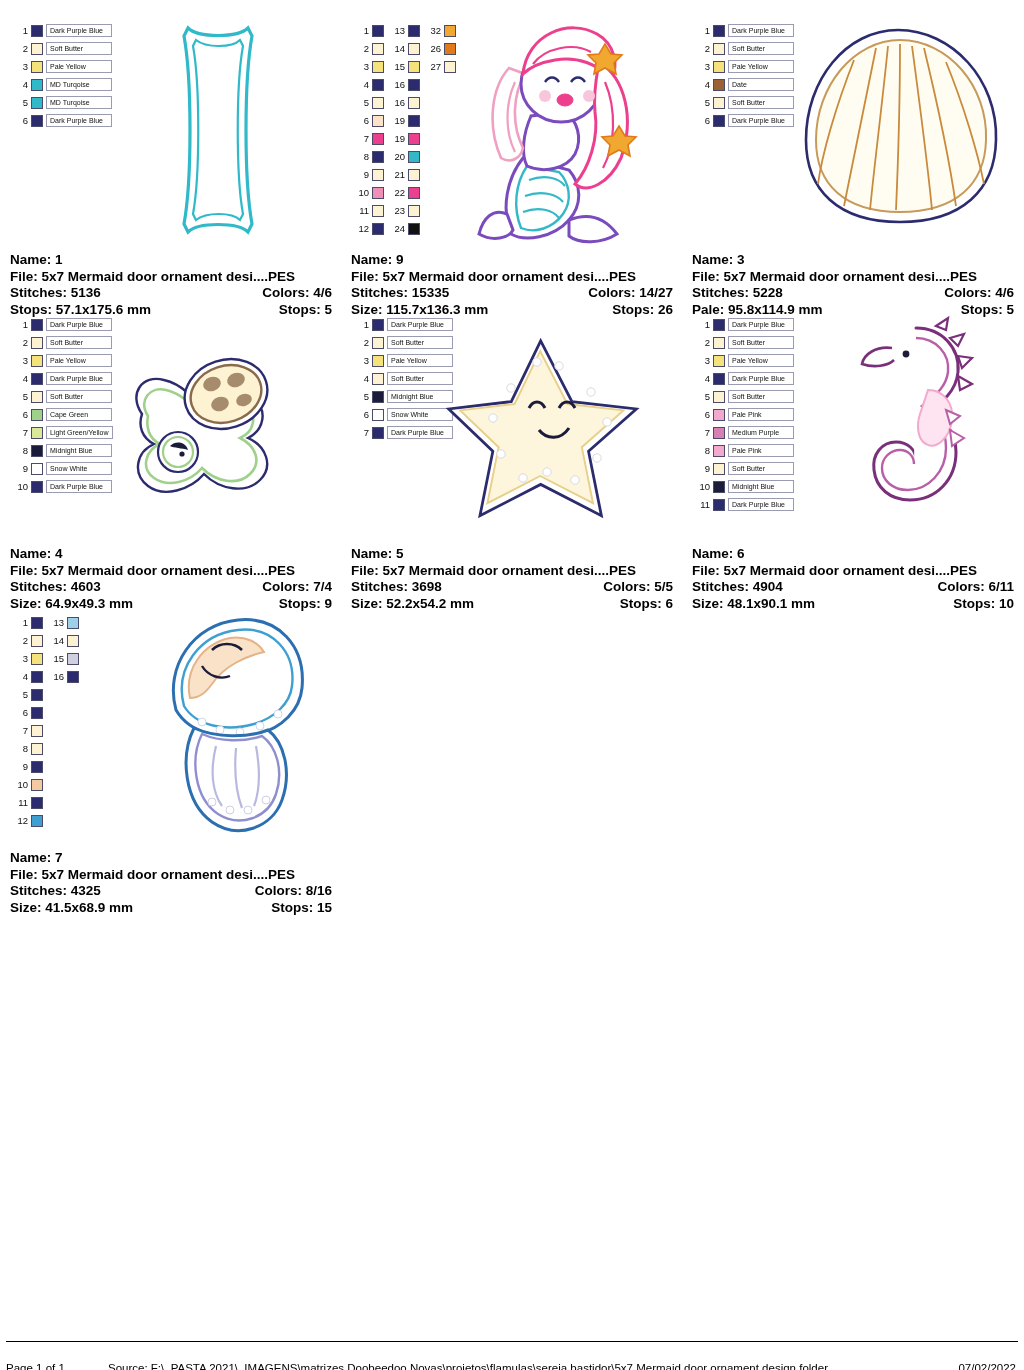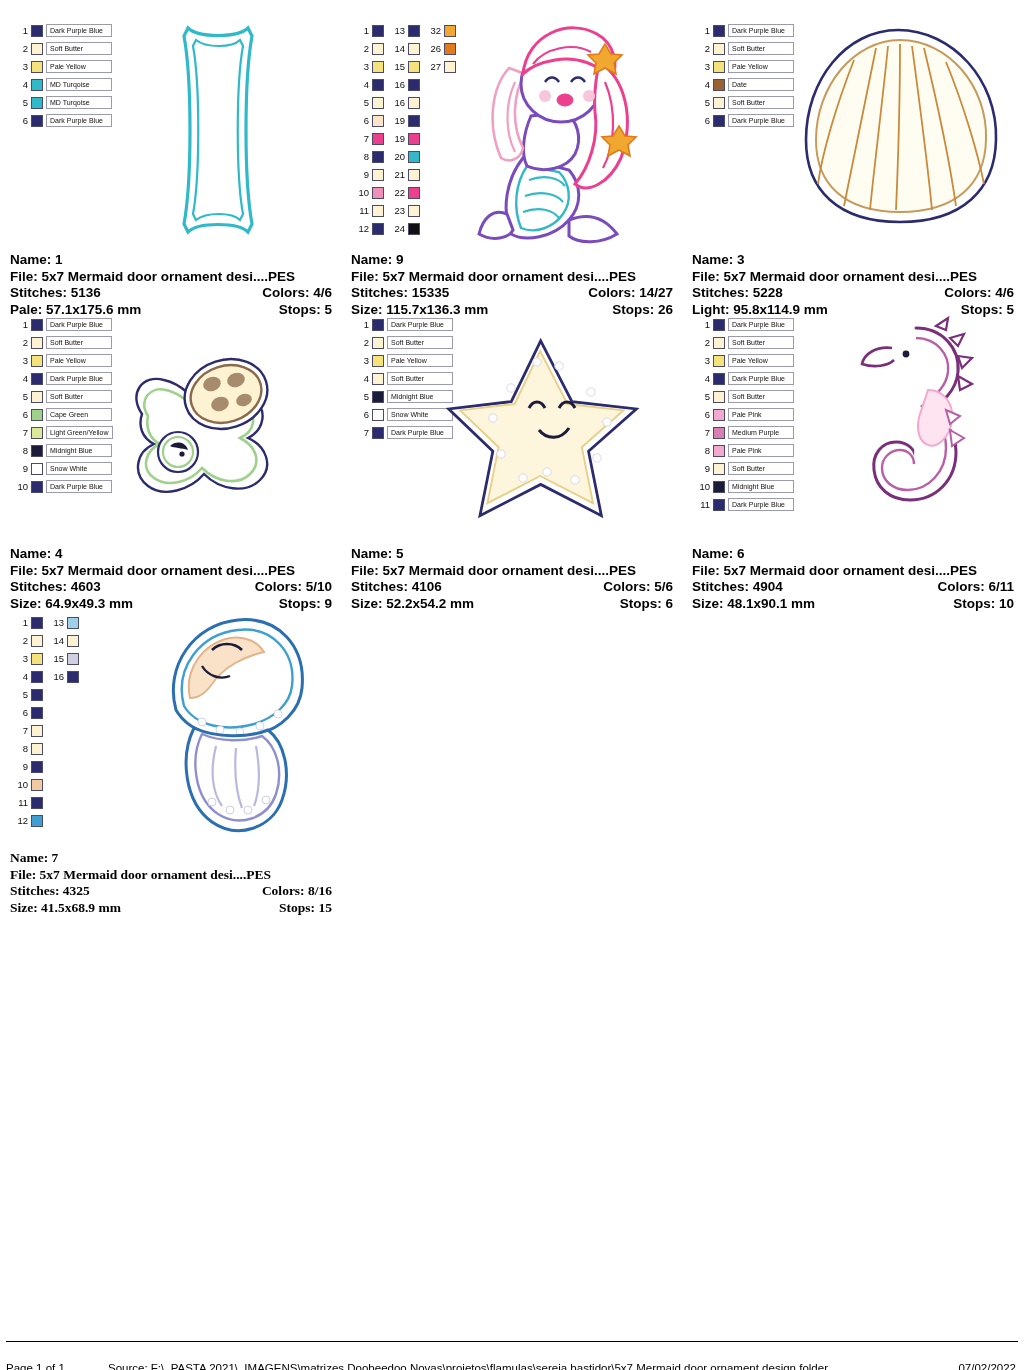"Pale: 57.1x175.6 mm" span { text: Pale -> Stops }
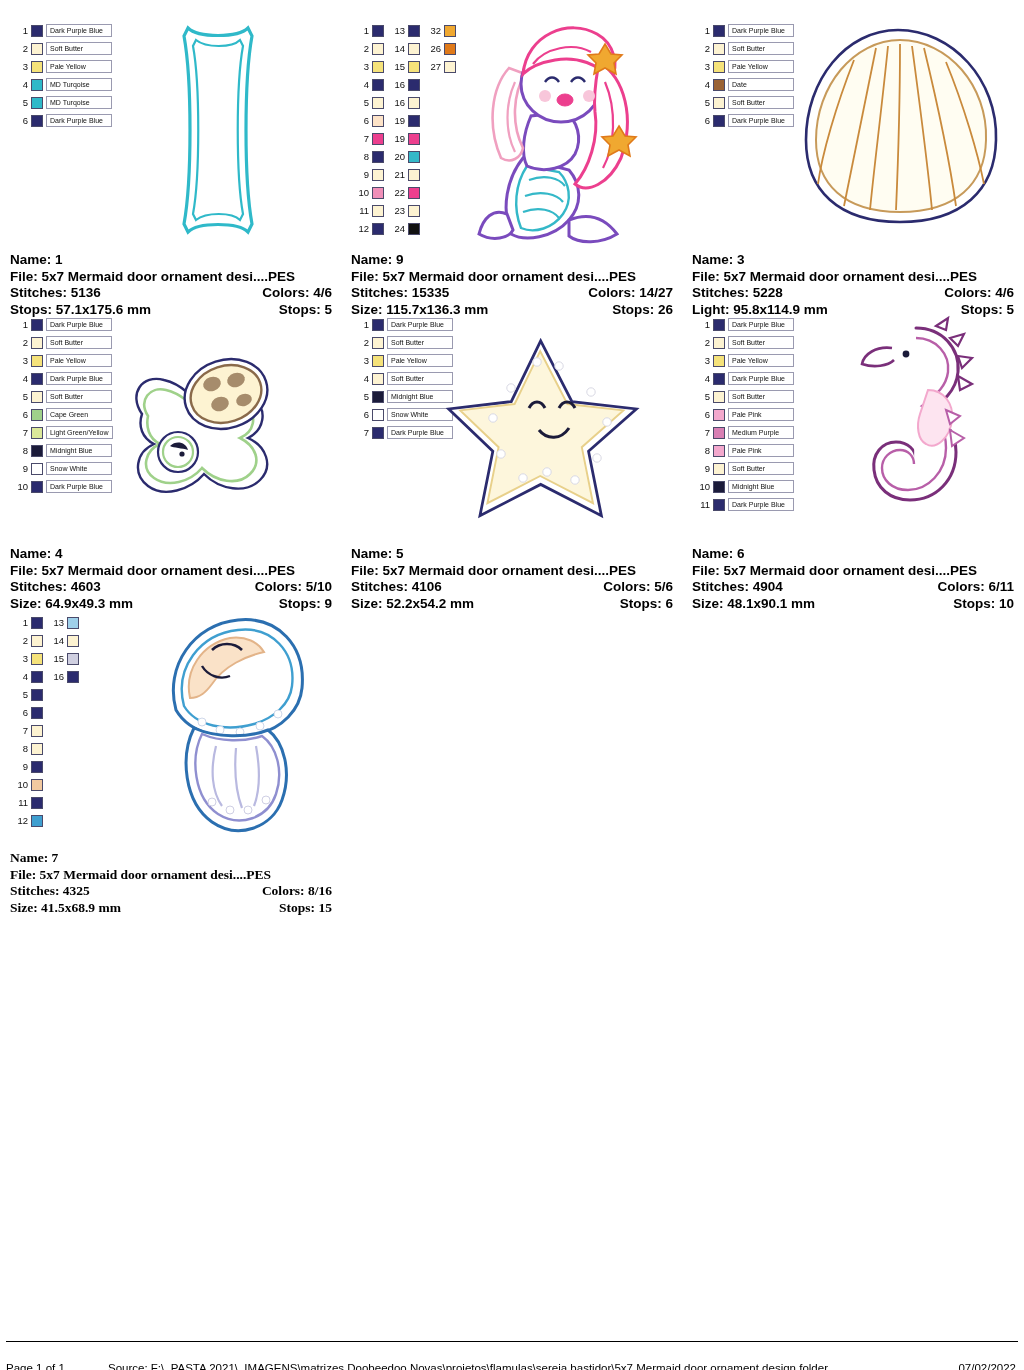"Light: 95.8x114.9 mm" span { text: Light -> Pale }
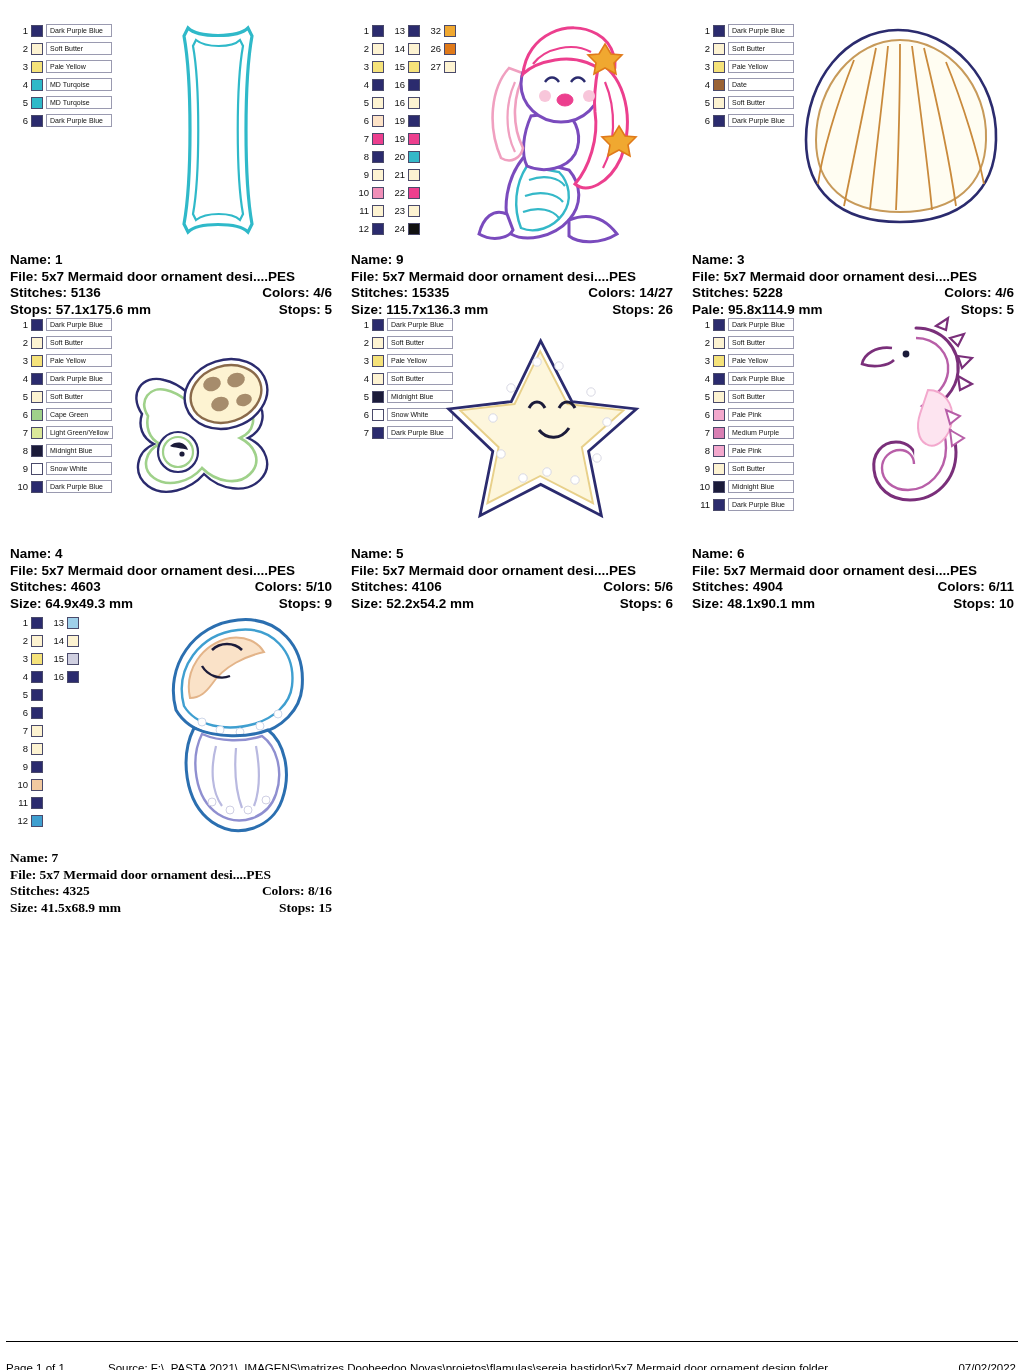"Colors: 5/10" span { text: 5/10 -> 7/4 }
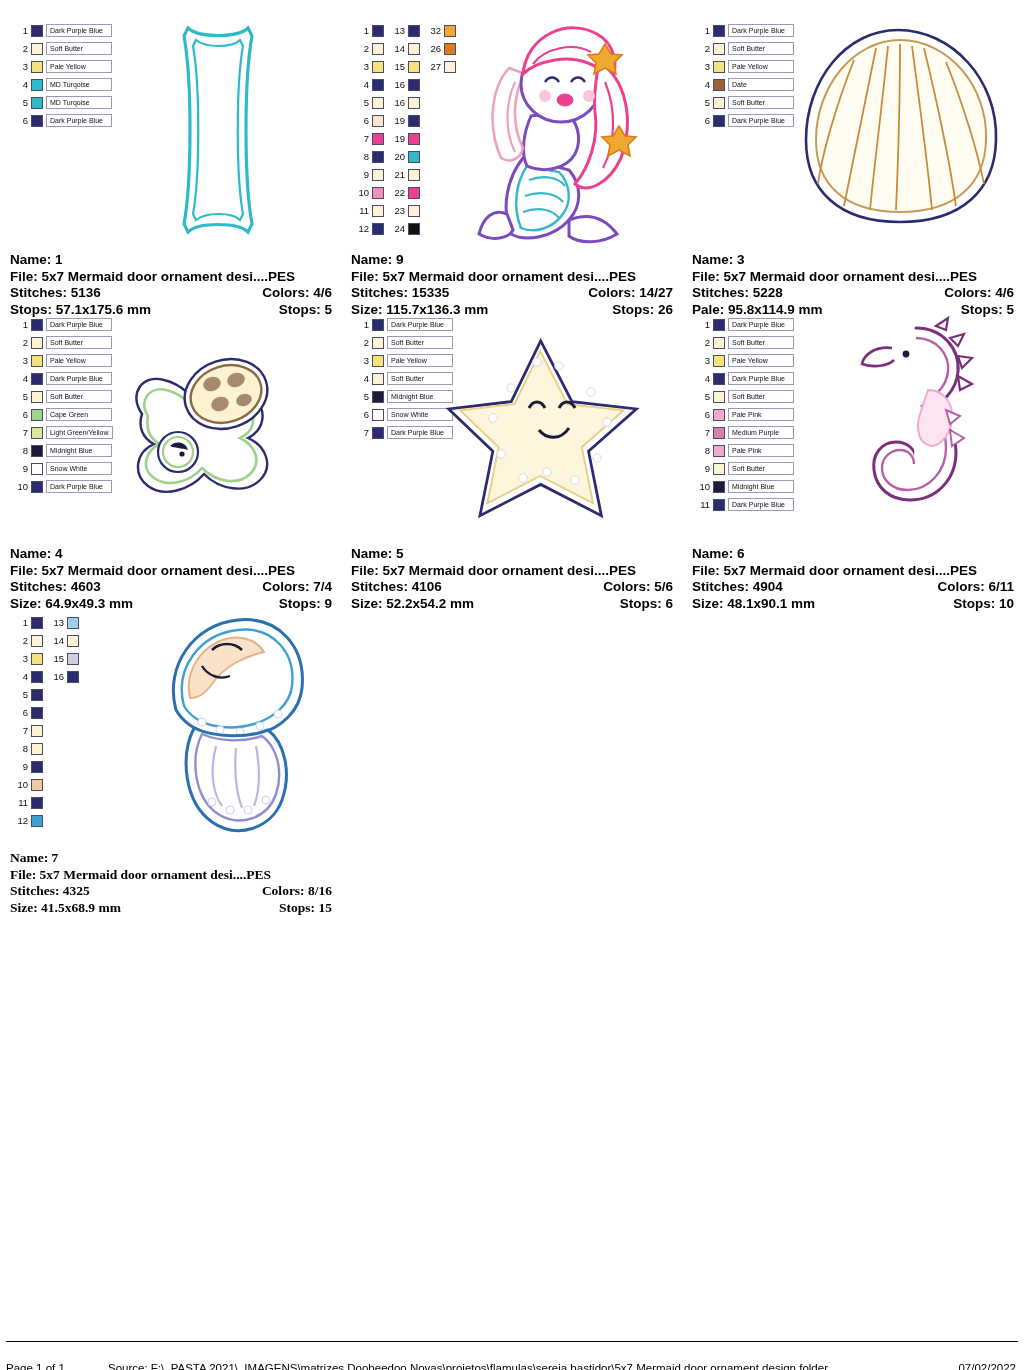"Stitches: 4106" span { text: 4106 -> 3698 }
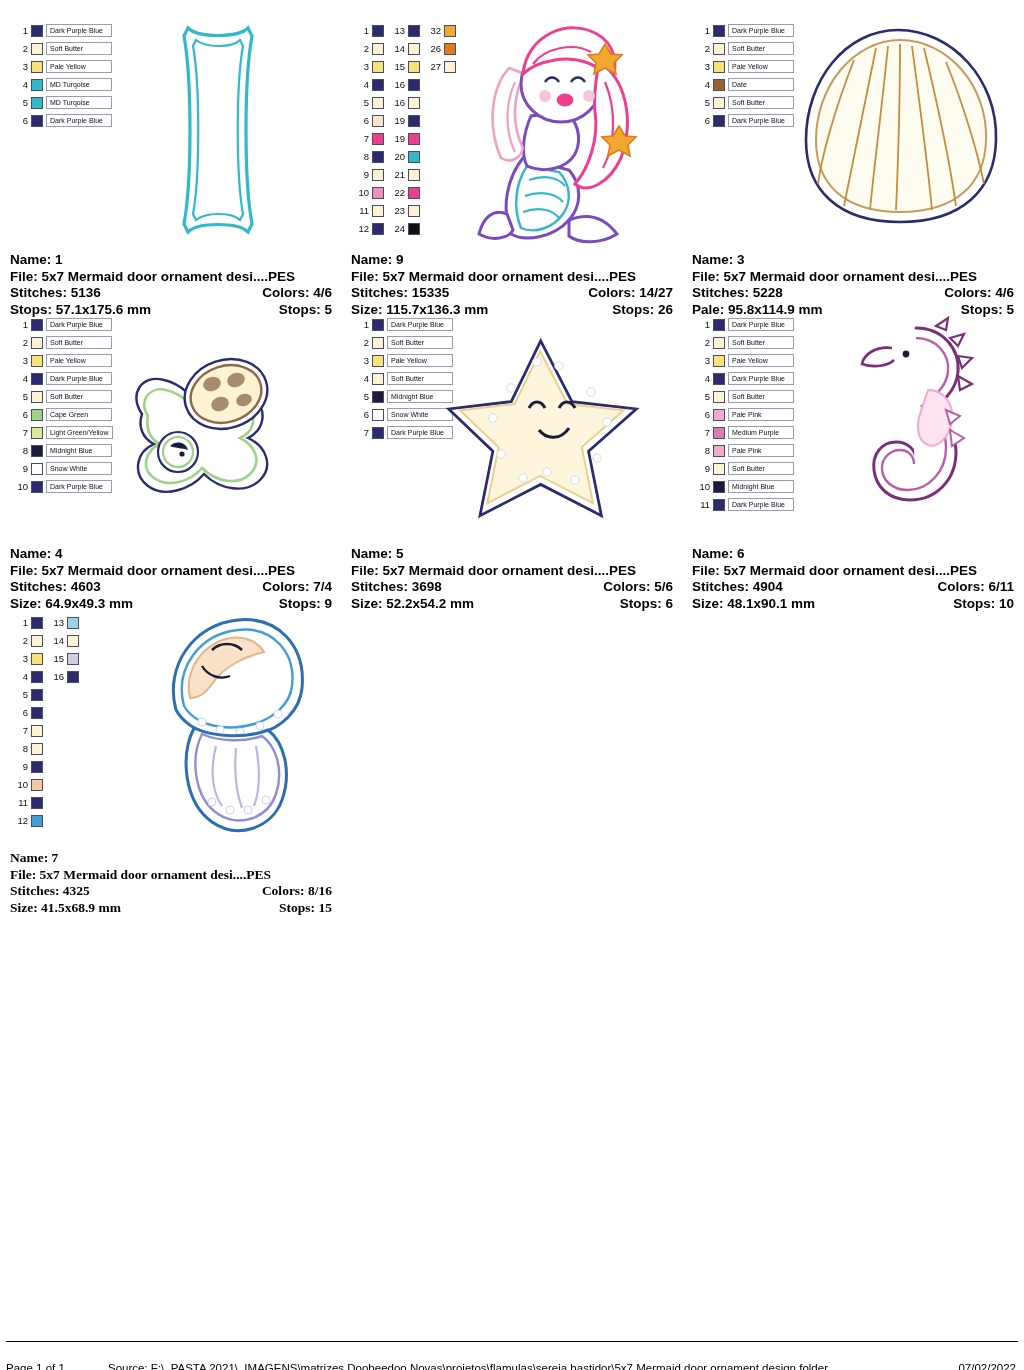"Colors: 5/6" span { text: 5/6 -> 5/5 }
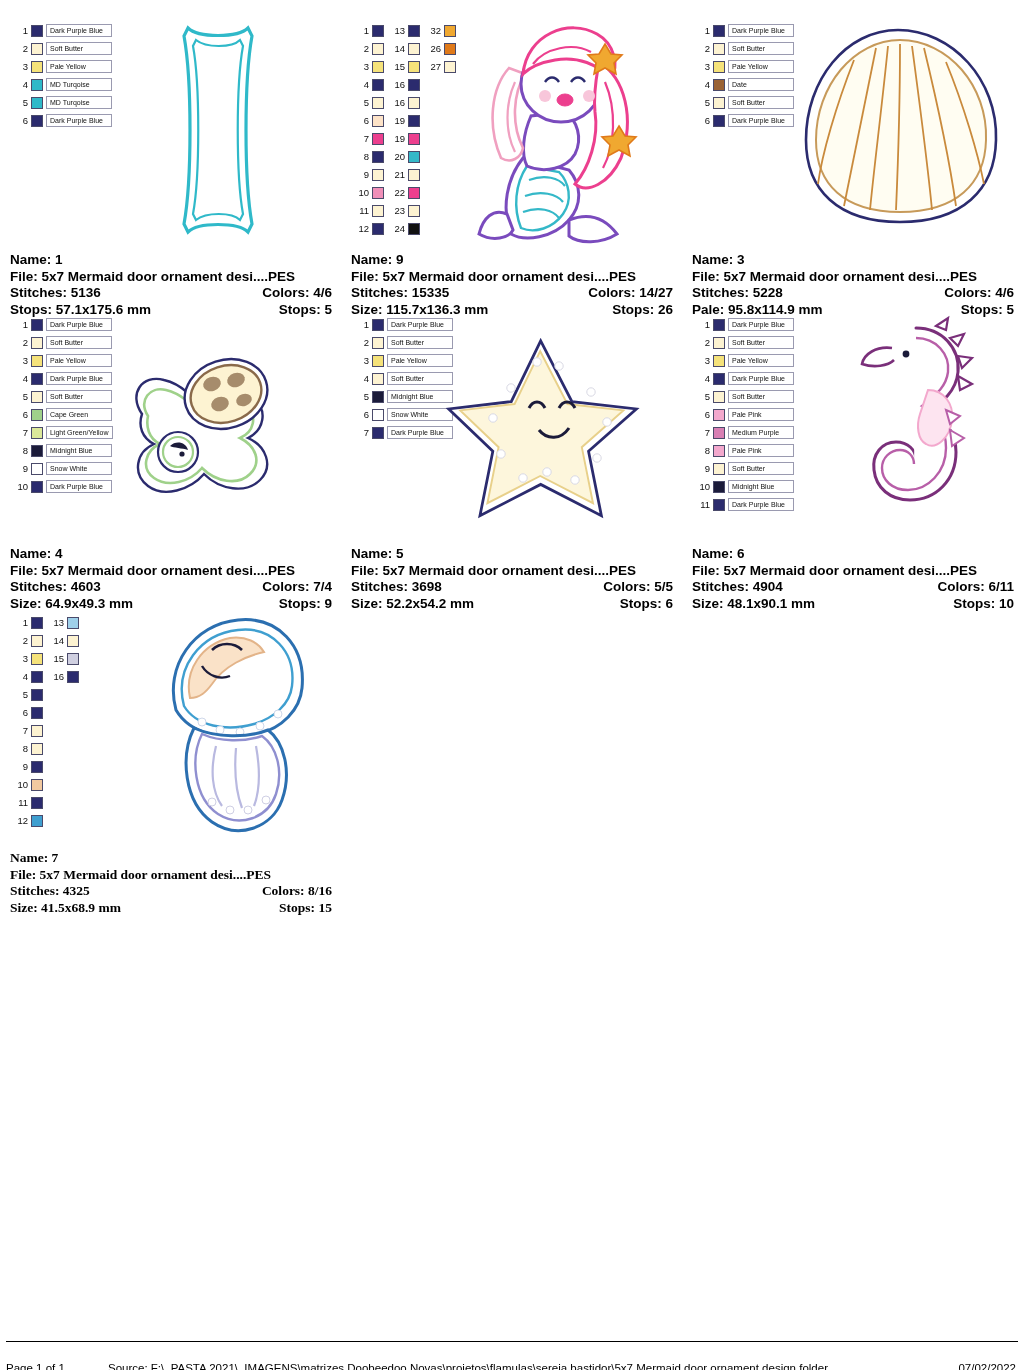"Name: 7" div.info { font-family: Liberation Serif, serif -> none }
